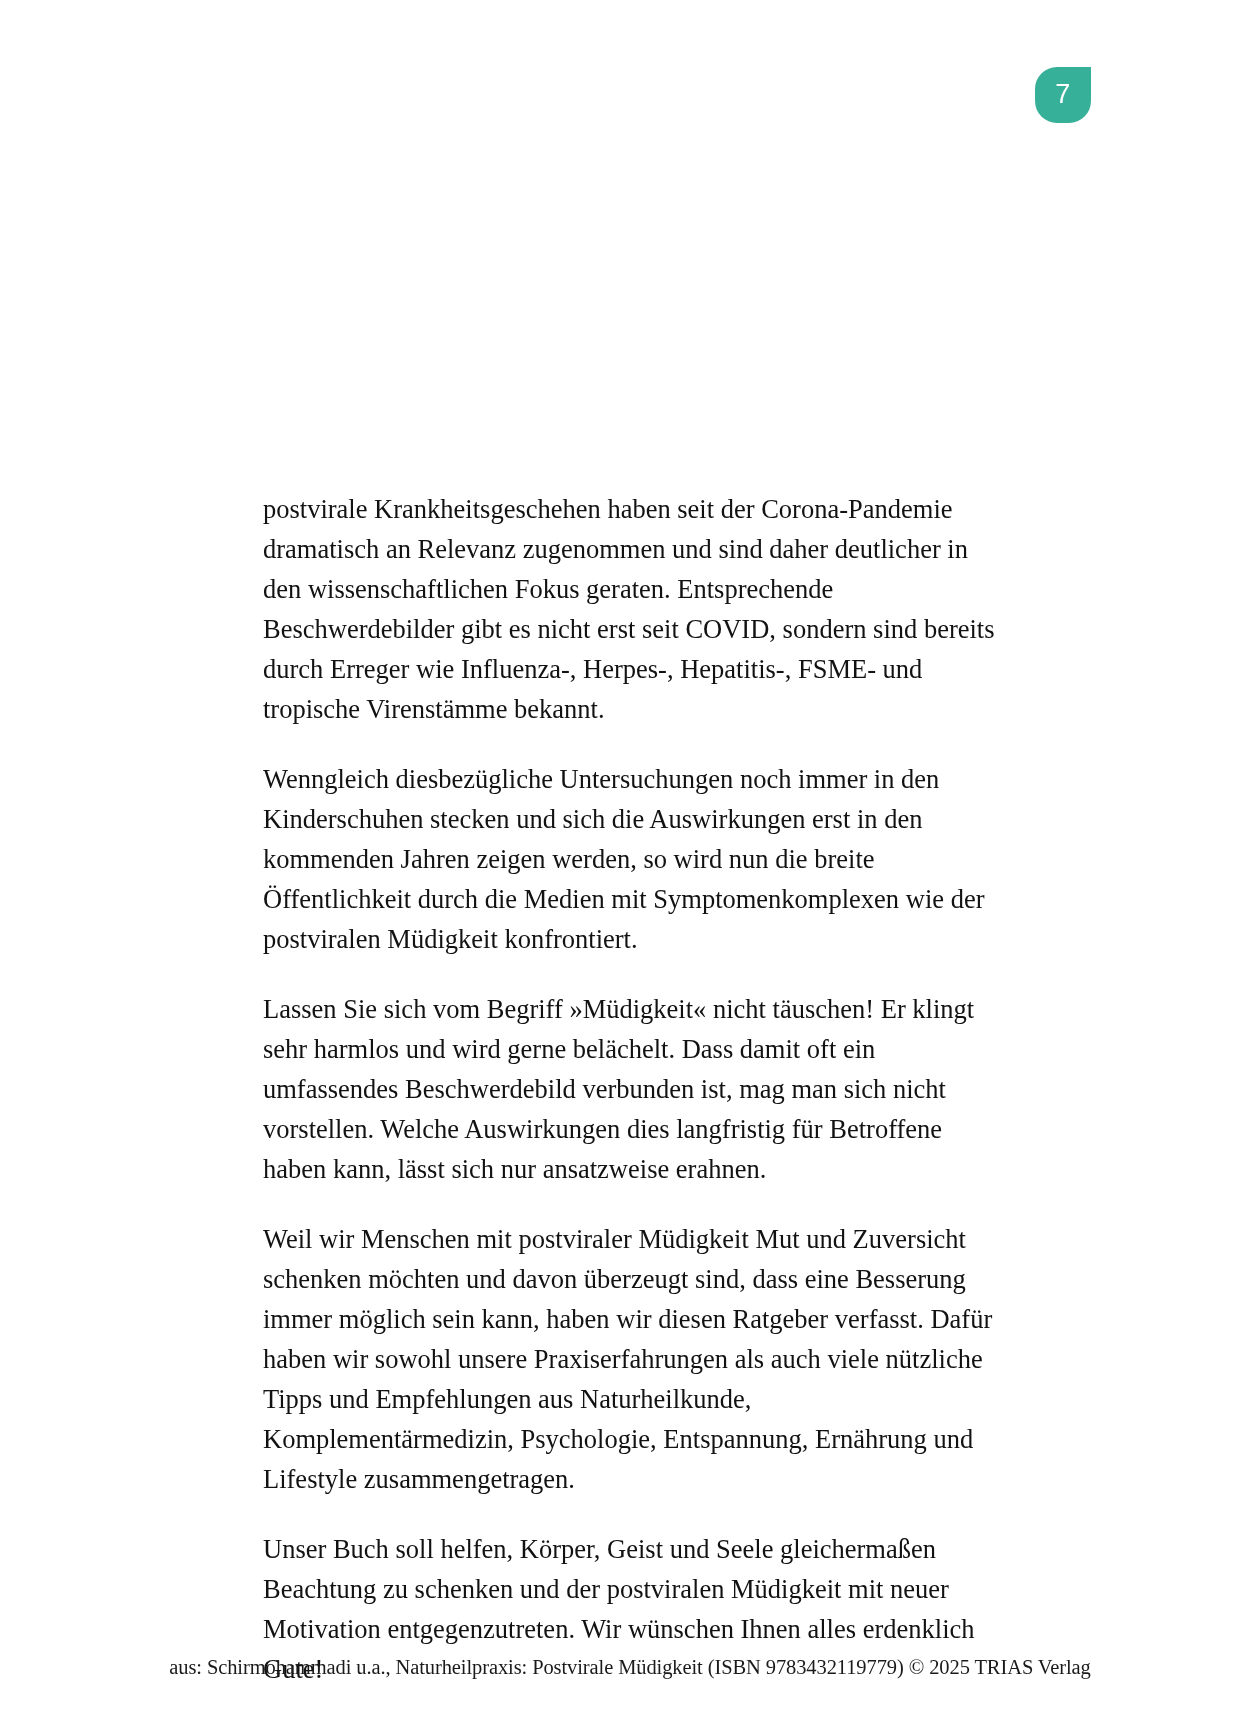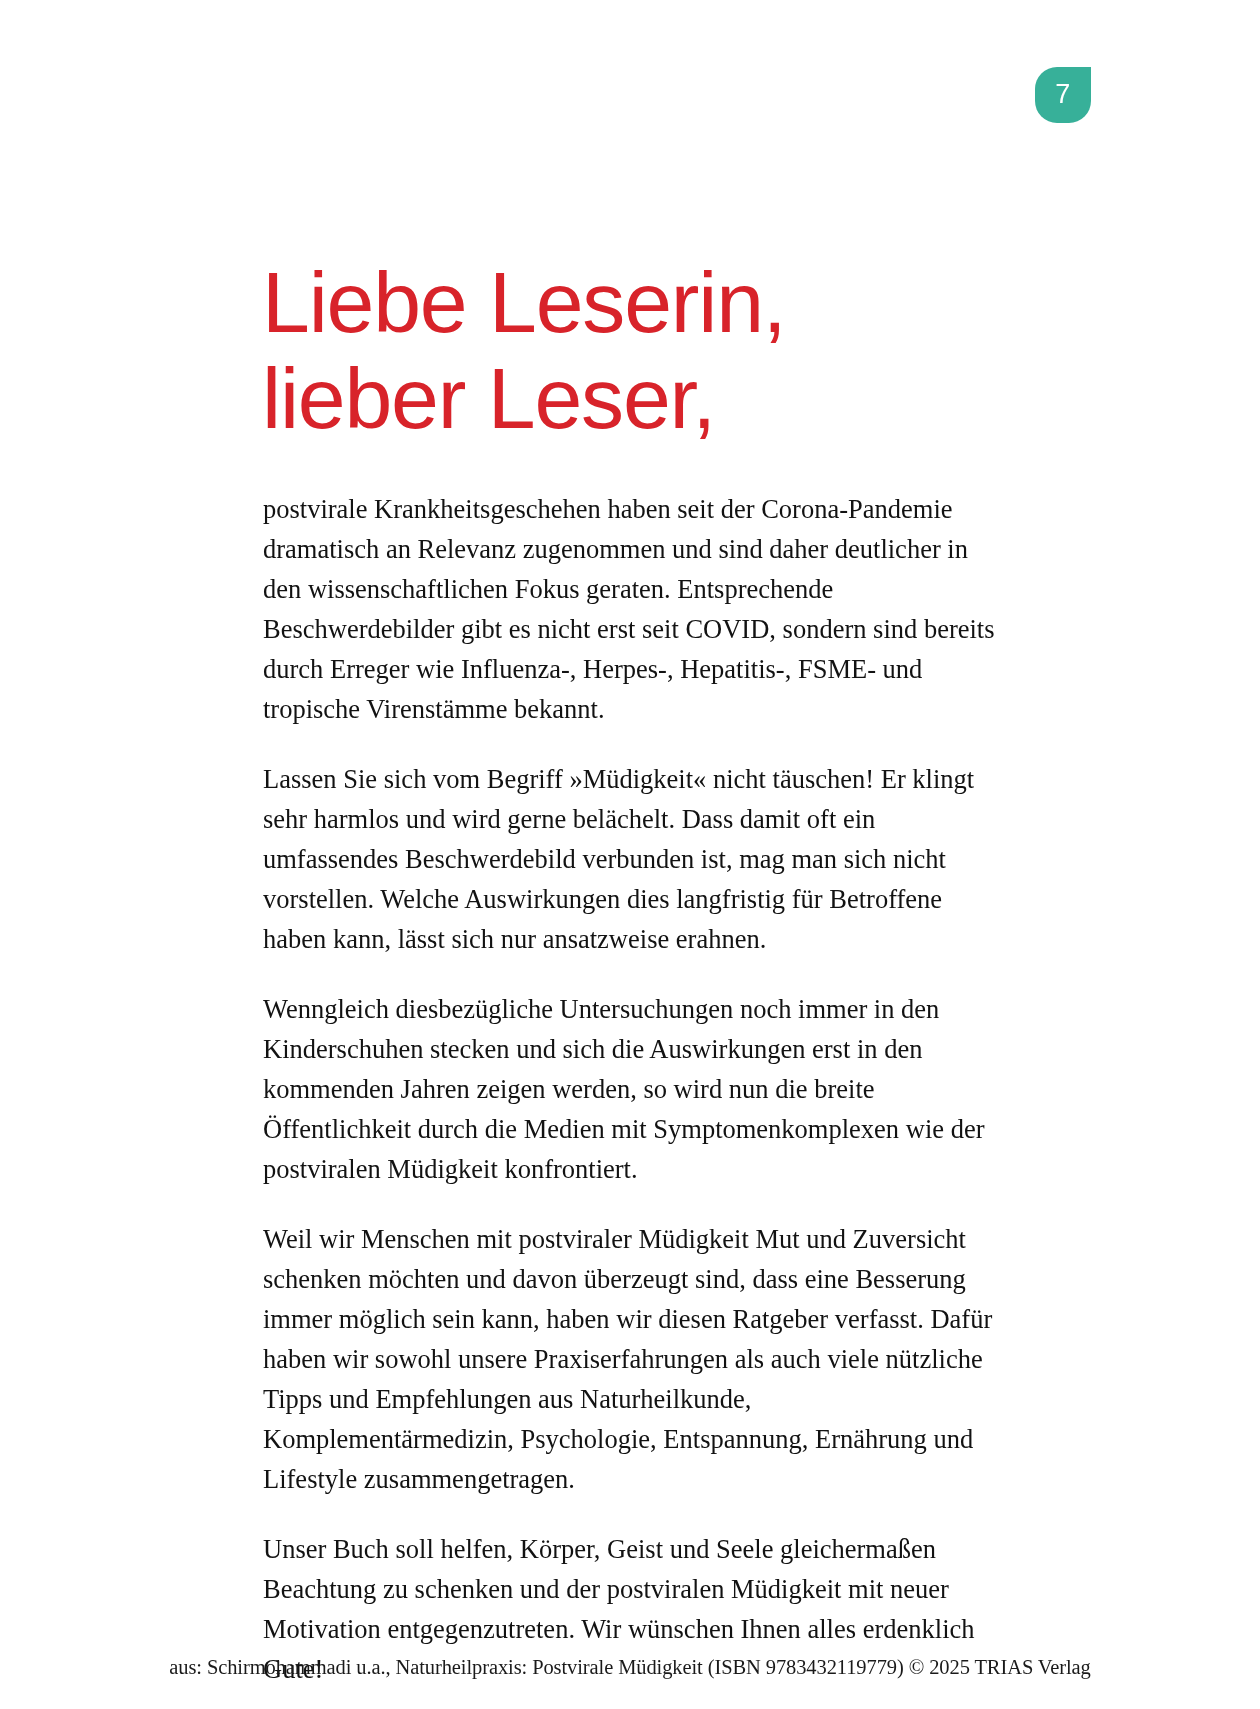"Liebe Leserin," h1.headline { html: <h1> <span>Liebe Leserin,</span> <span>lieber Leser,</span> </h1> -> none }
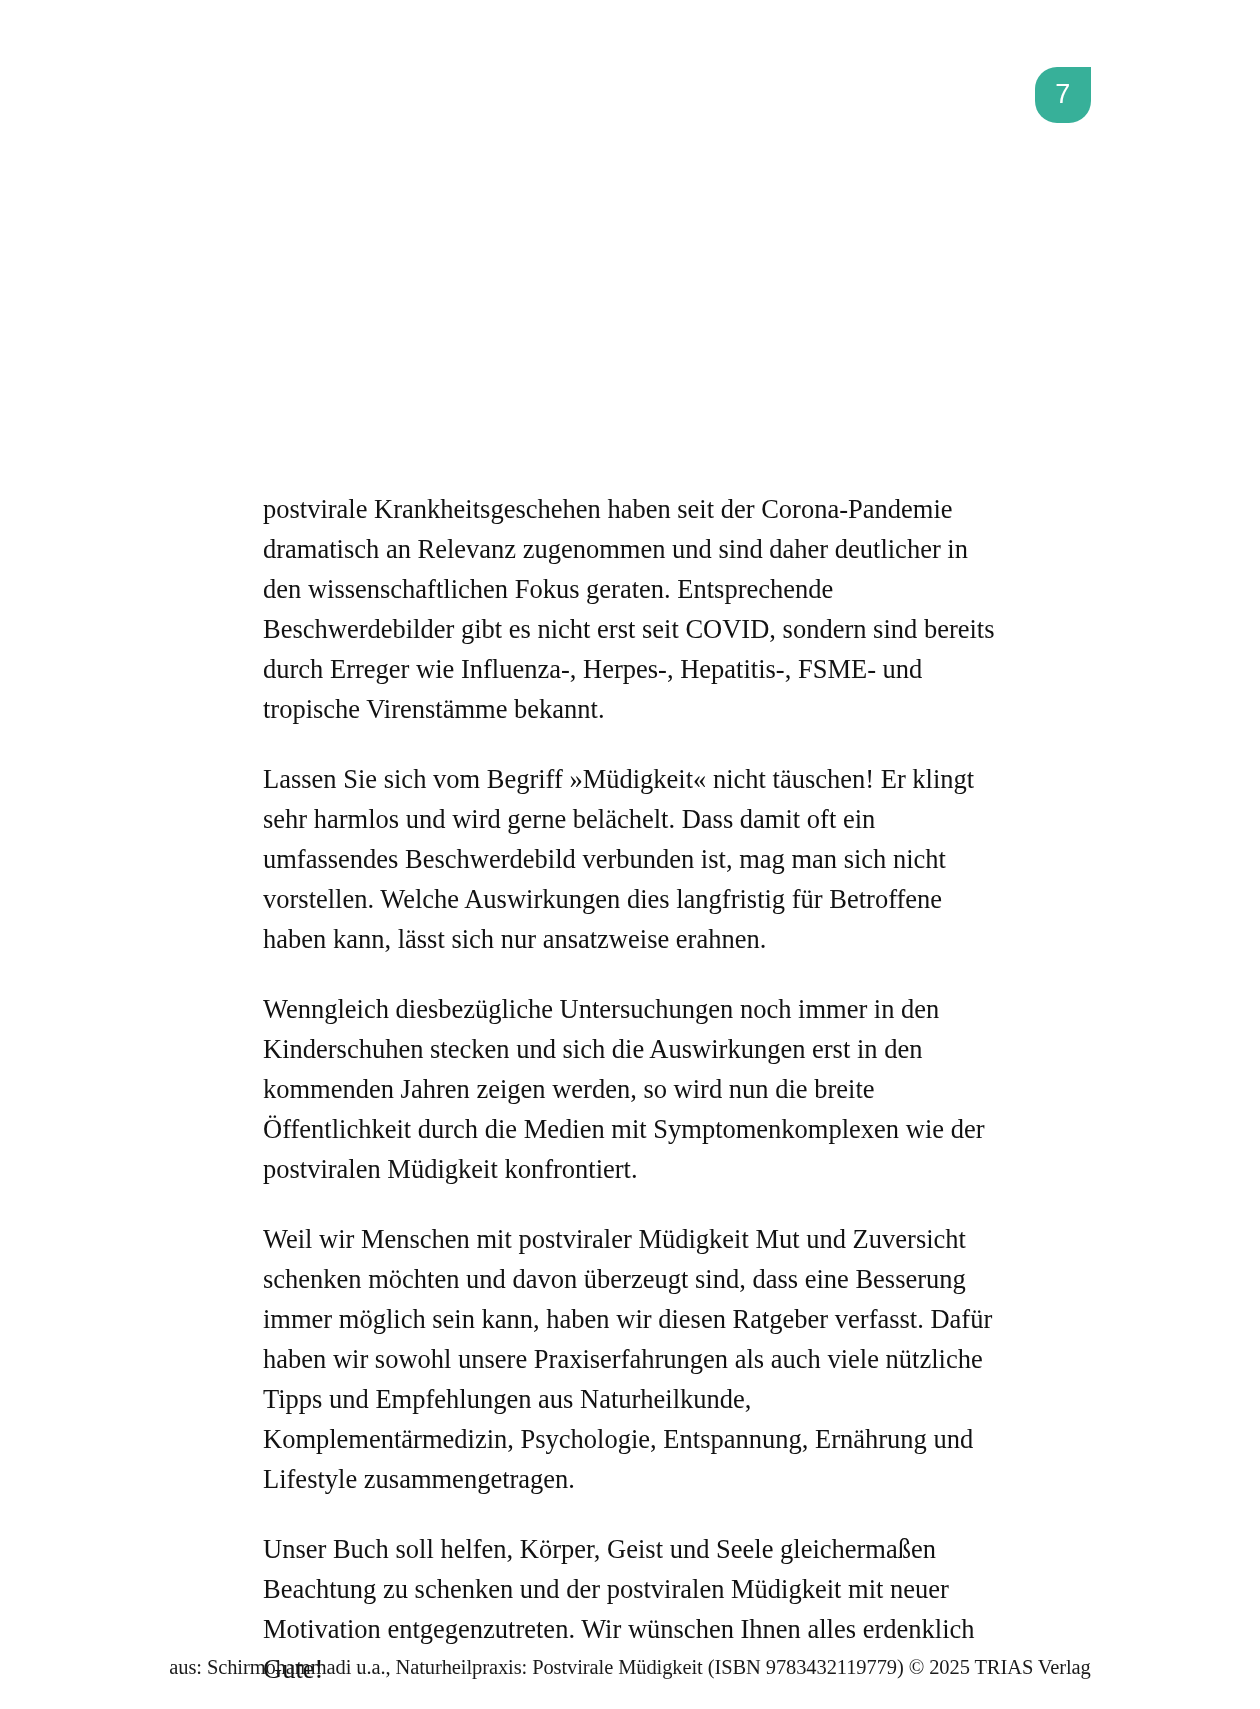"Lassen Sie sich vom Begriff" p { order: before "Wenngleich diesbezügliche Untersuchungen" -> after "Wenngleich diesbezügliche Untersuchungen" }
